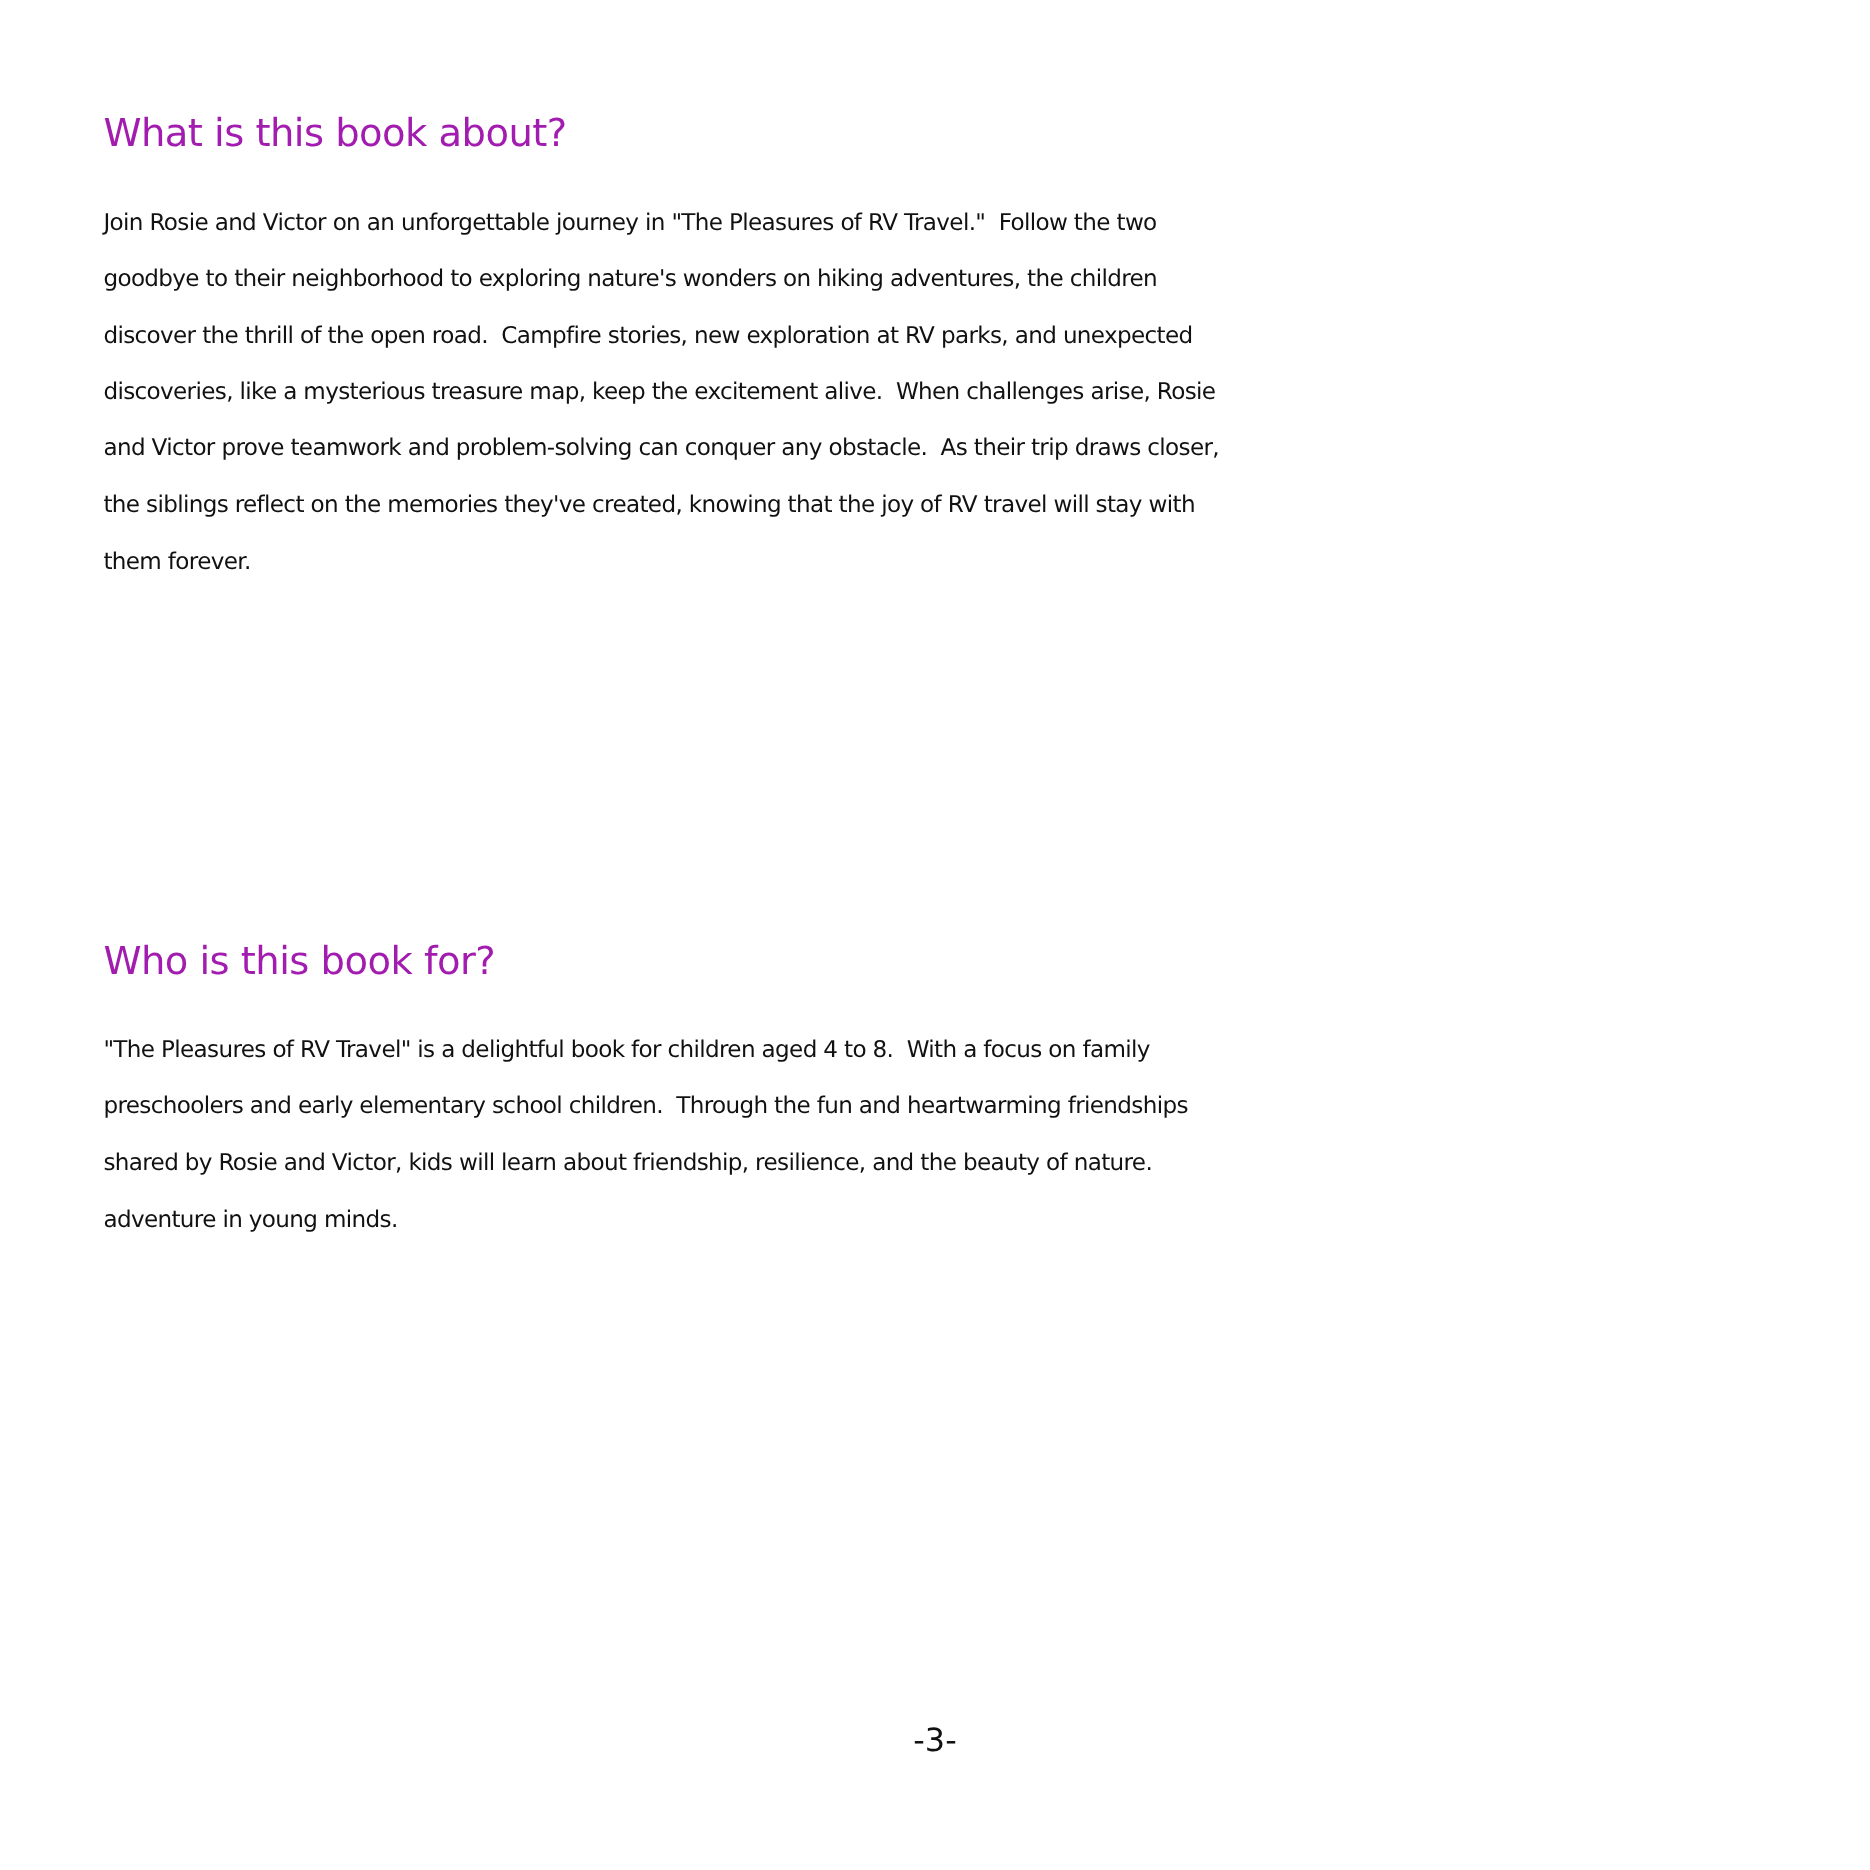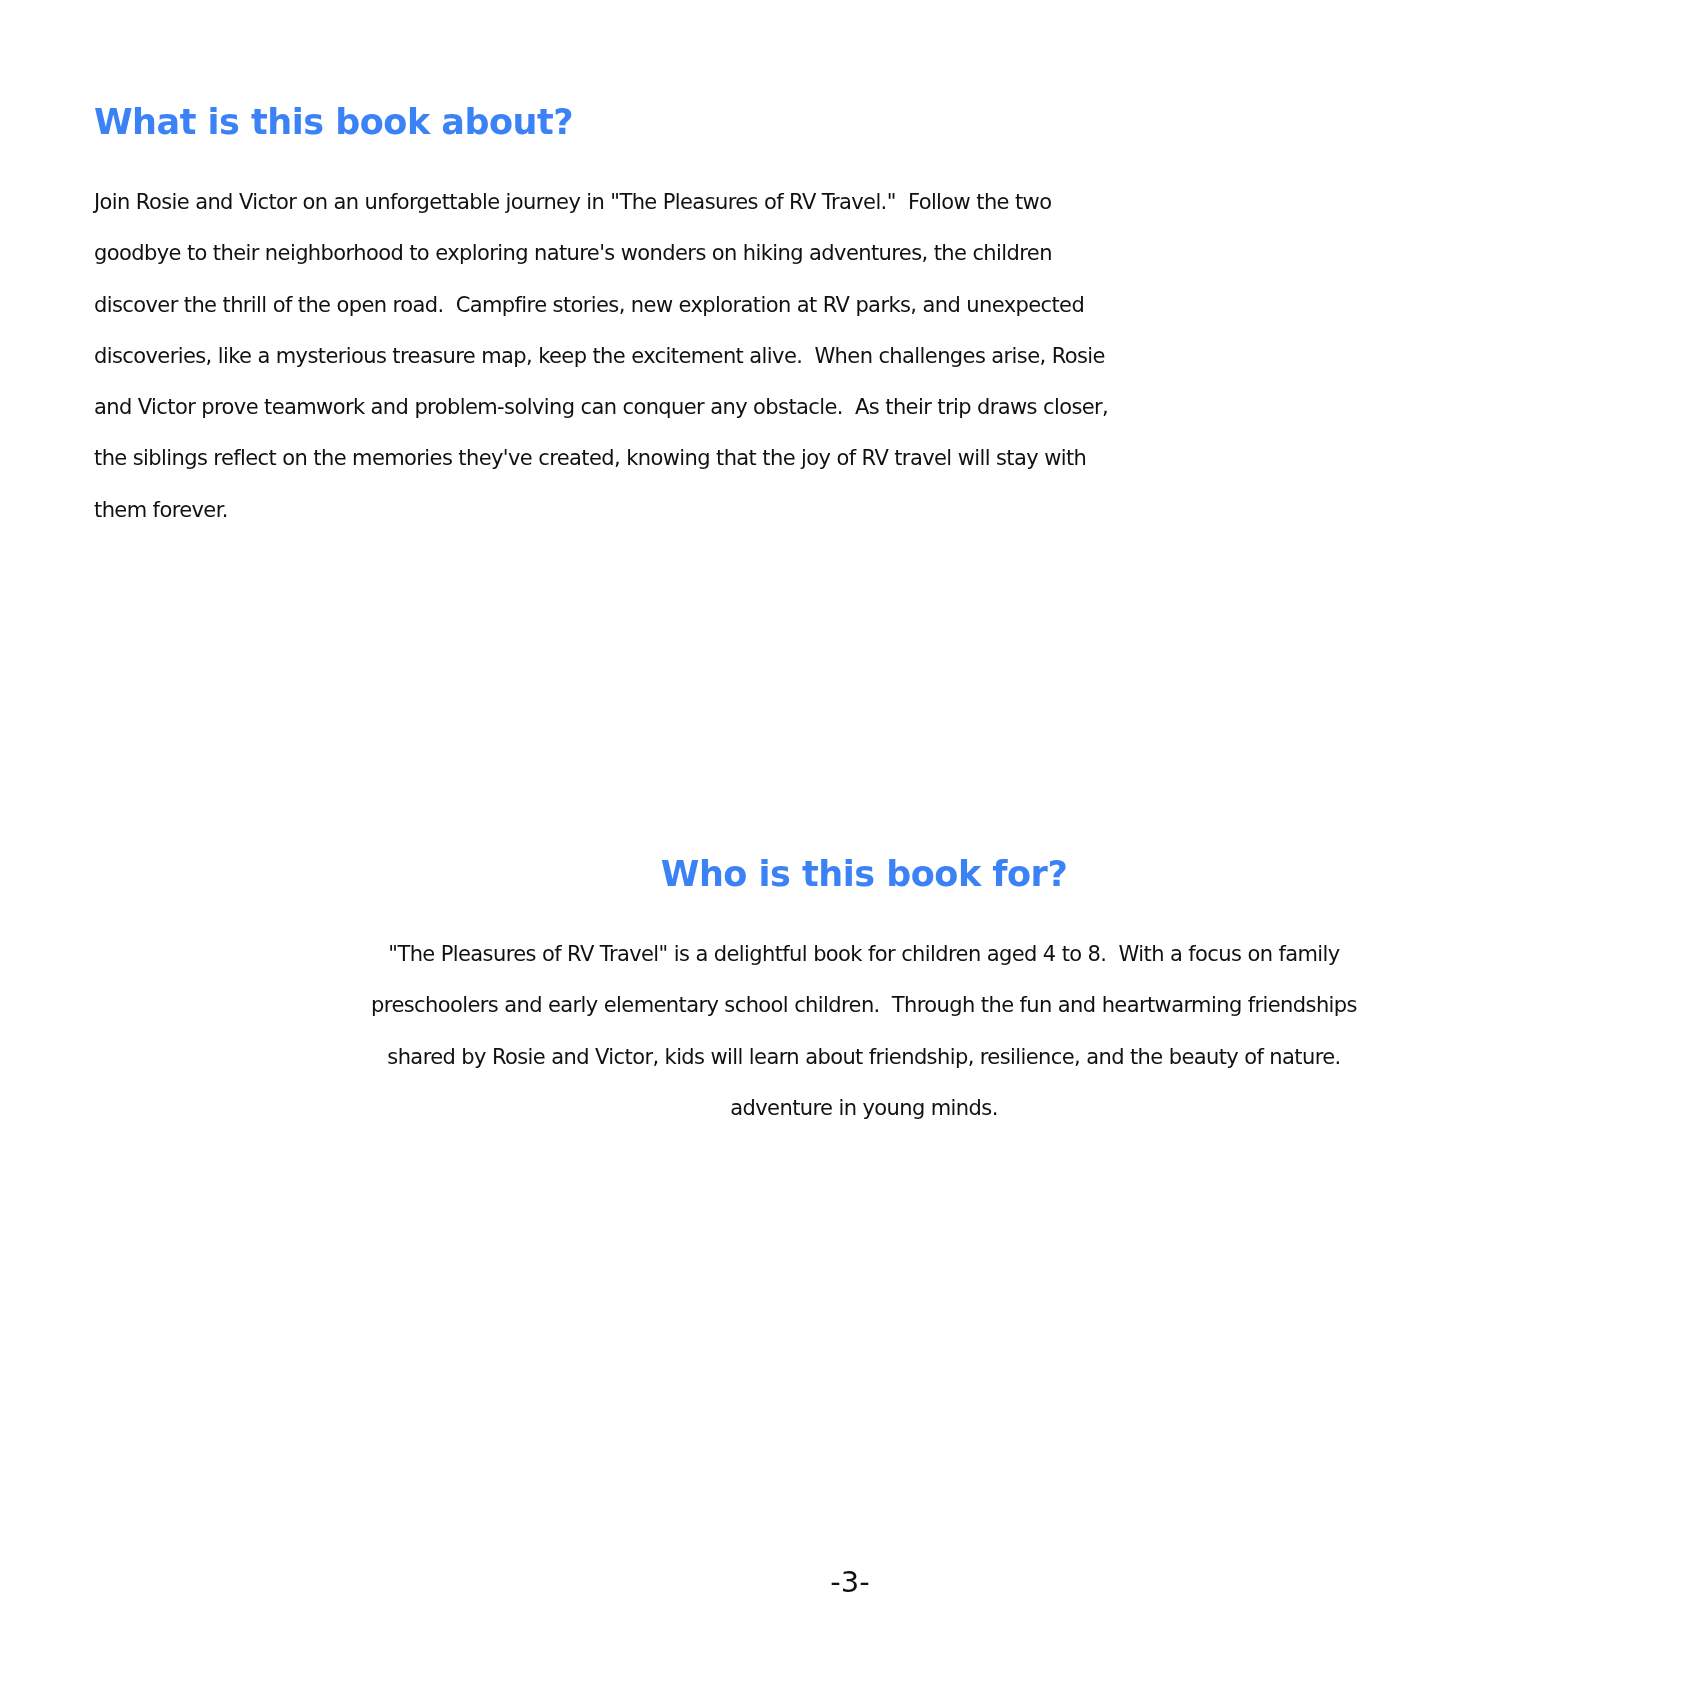"What is this book about?" .heading { color: #3b82f6 -> #a21caf; font-weight: bold -> normal }
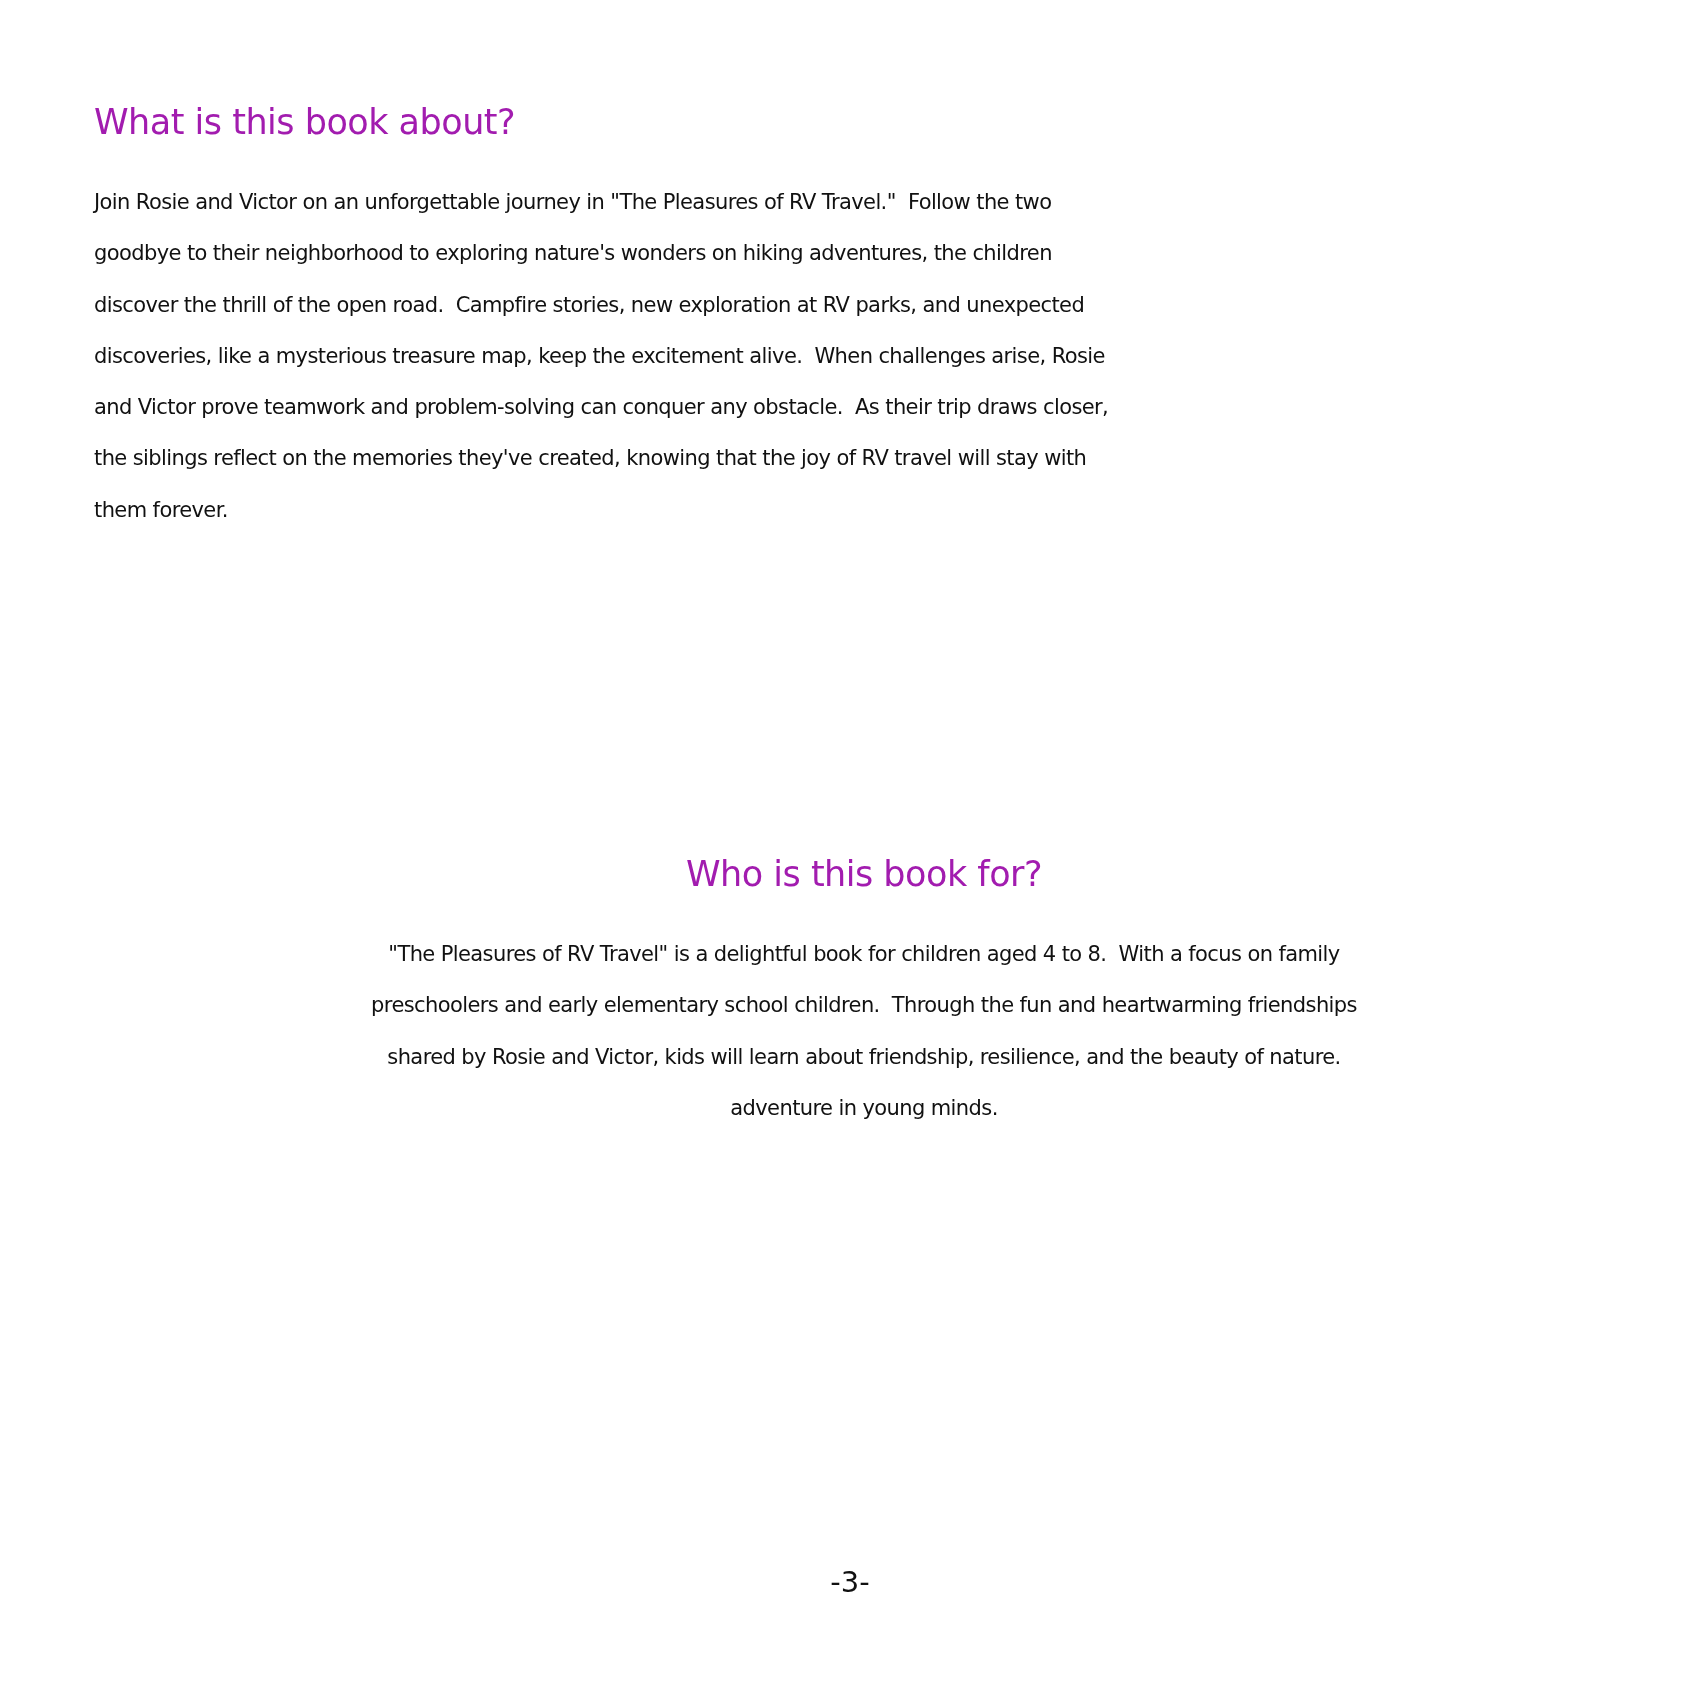"Who is this book for?" .sec2 { text-align: center -> none }
